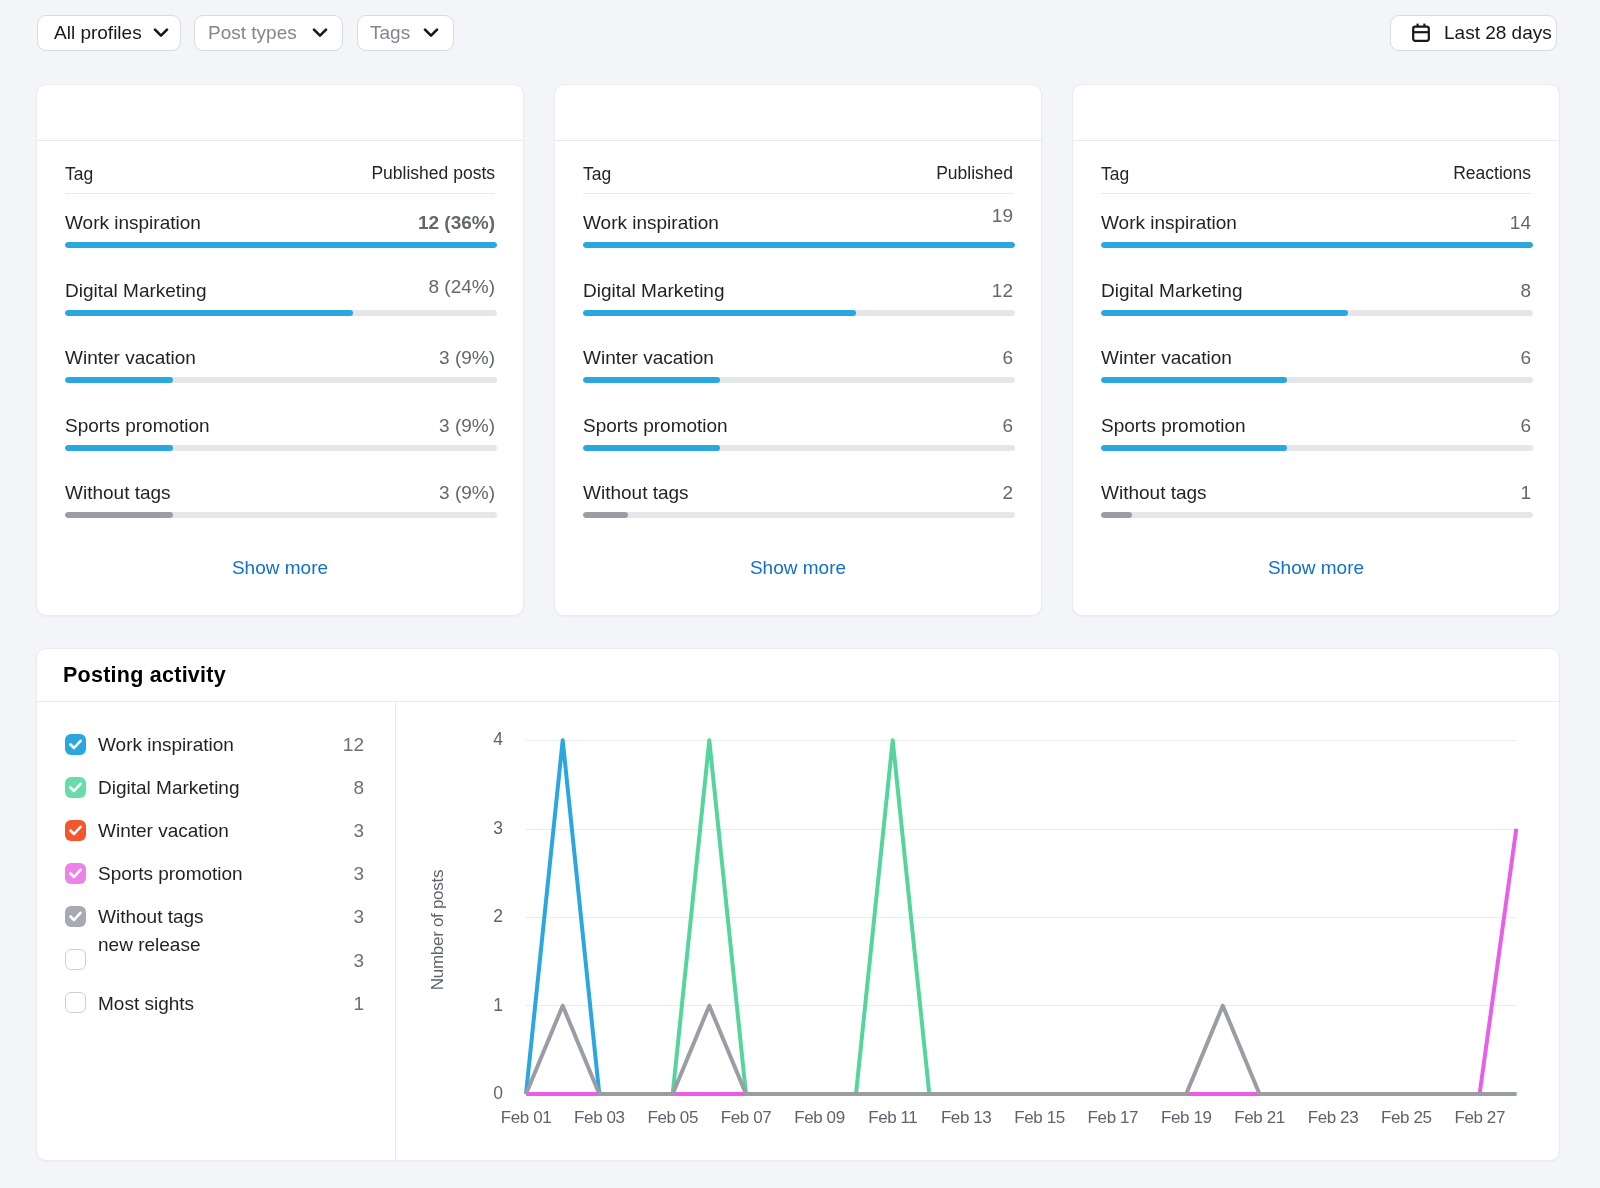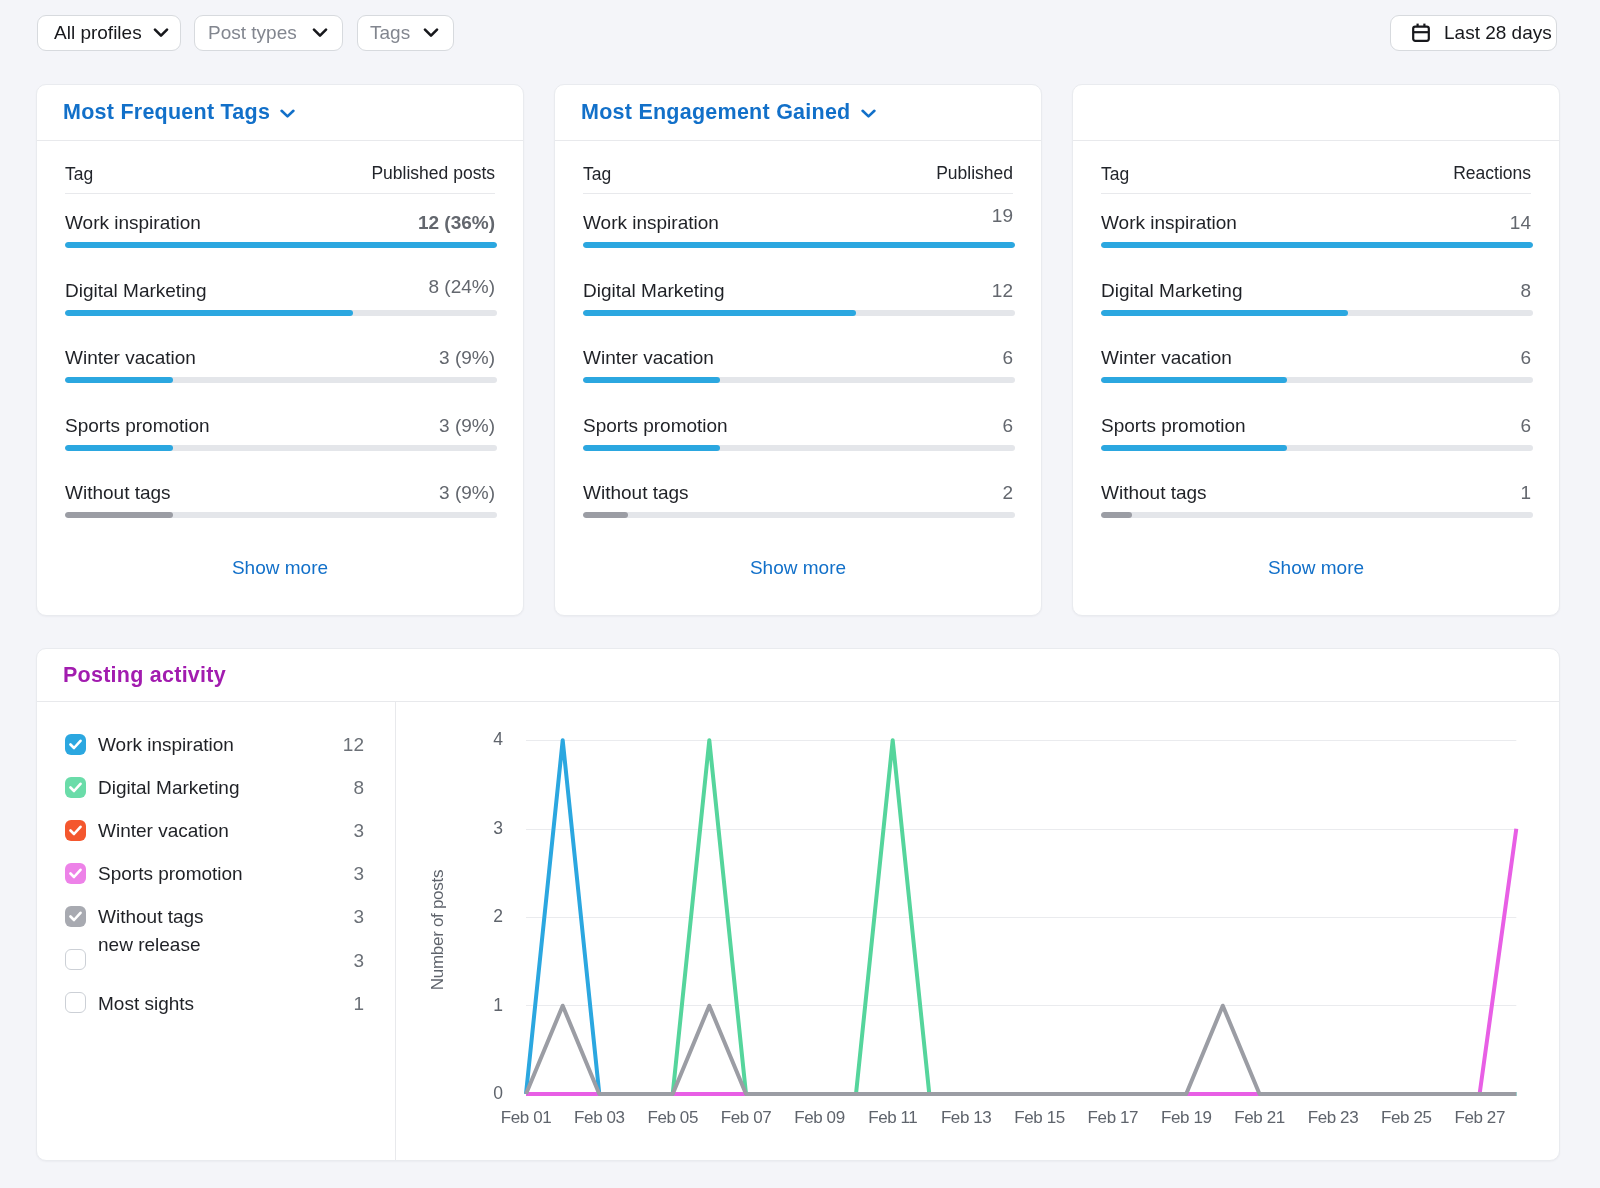"Most Frequent Tags" div.cardtitle { html: <div>Most Frequent Tags <svg> <path></path> </svg></div> -> none }
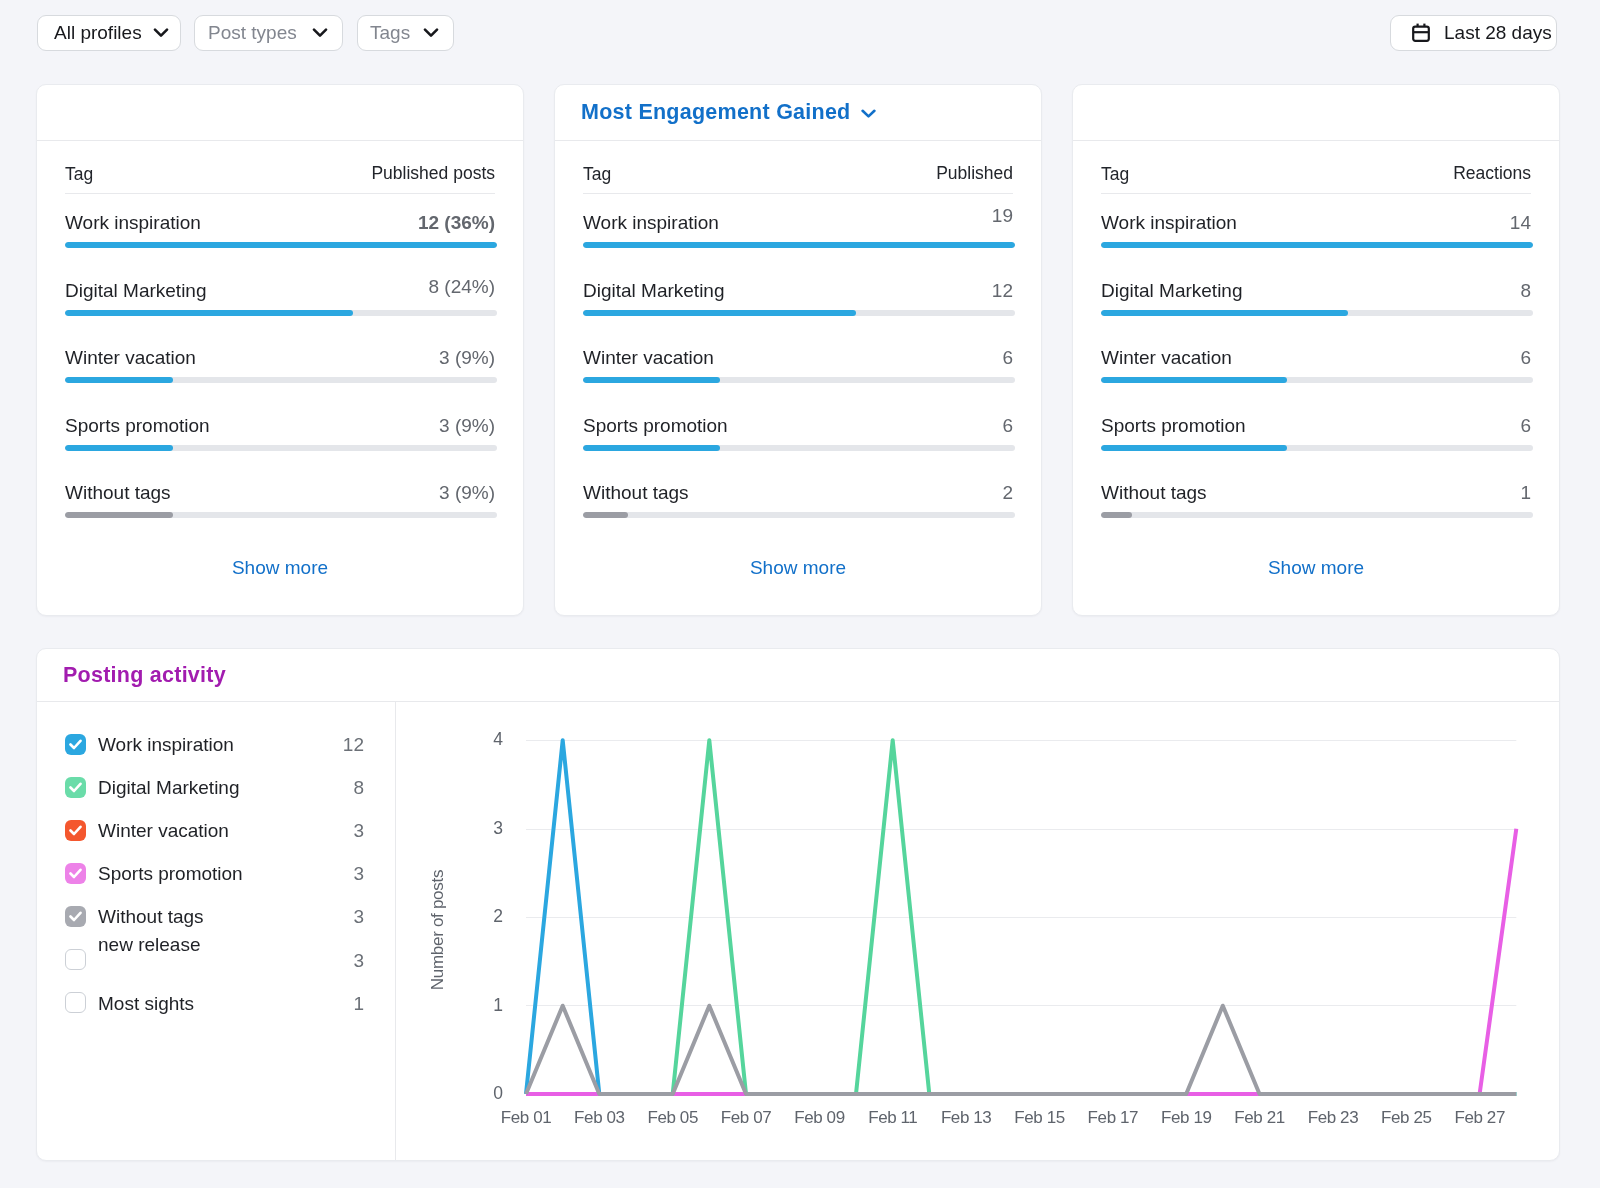"Most Engagement Gained" div.cardtitle { html: <div>Most Engagement Gained <svg> <path></path> </svg></div> -> none }
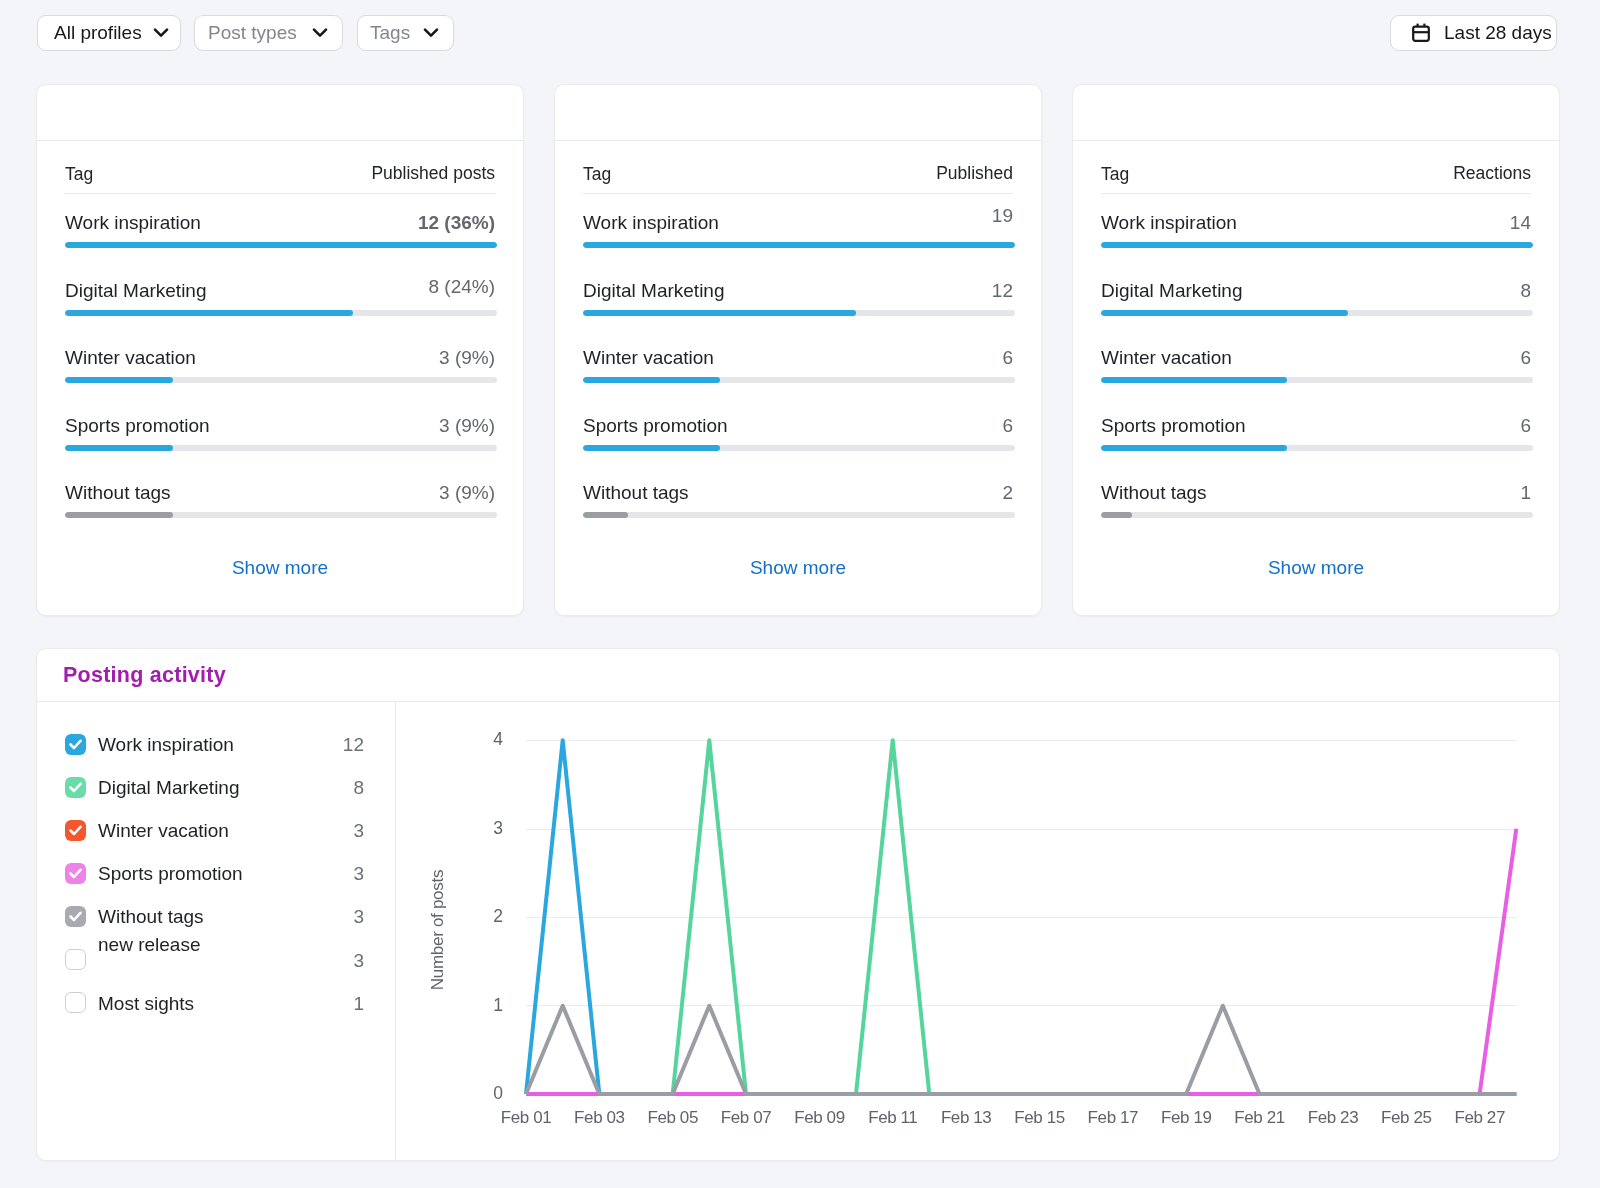"Posting activity" div.cardtitle { color: #a21caf -> #000000 }
